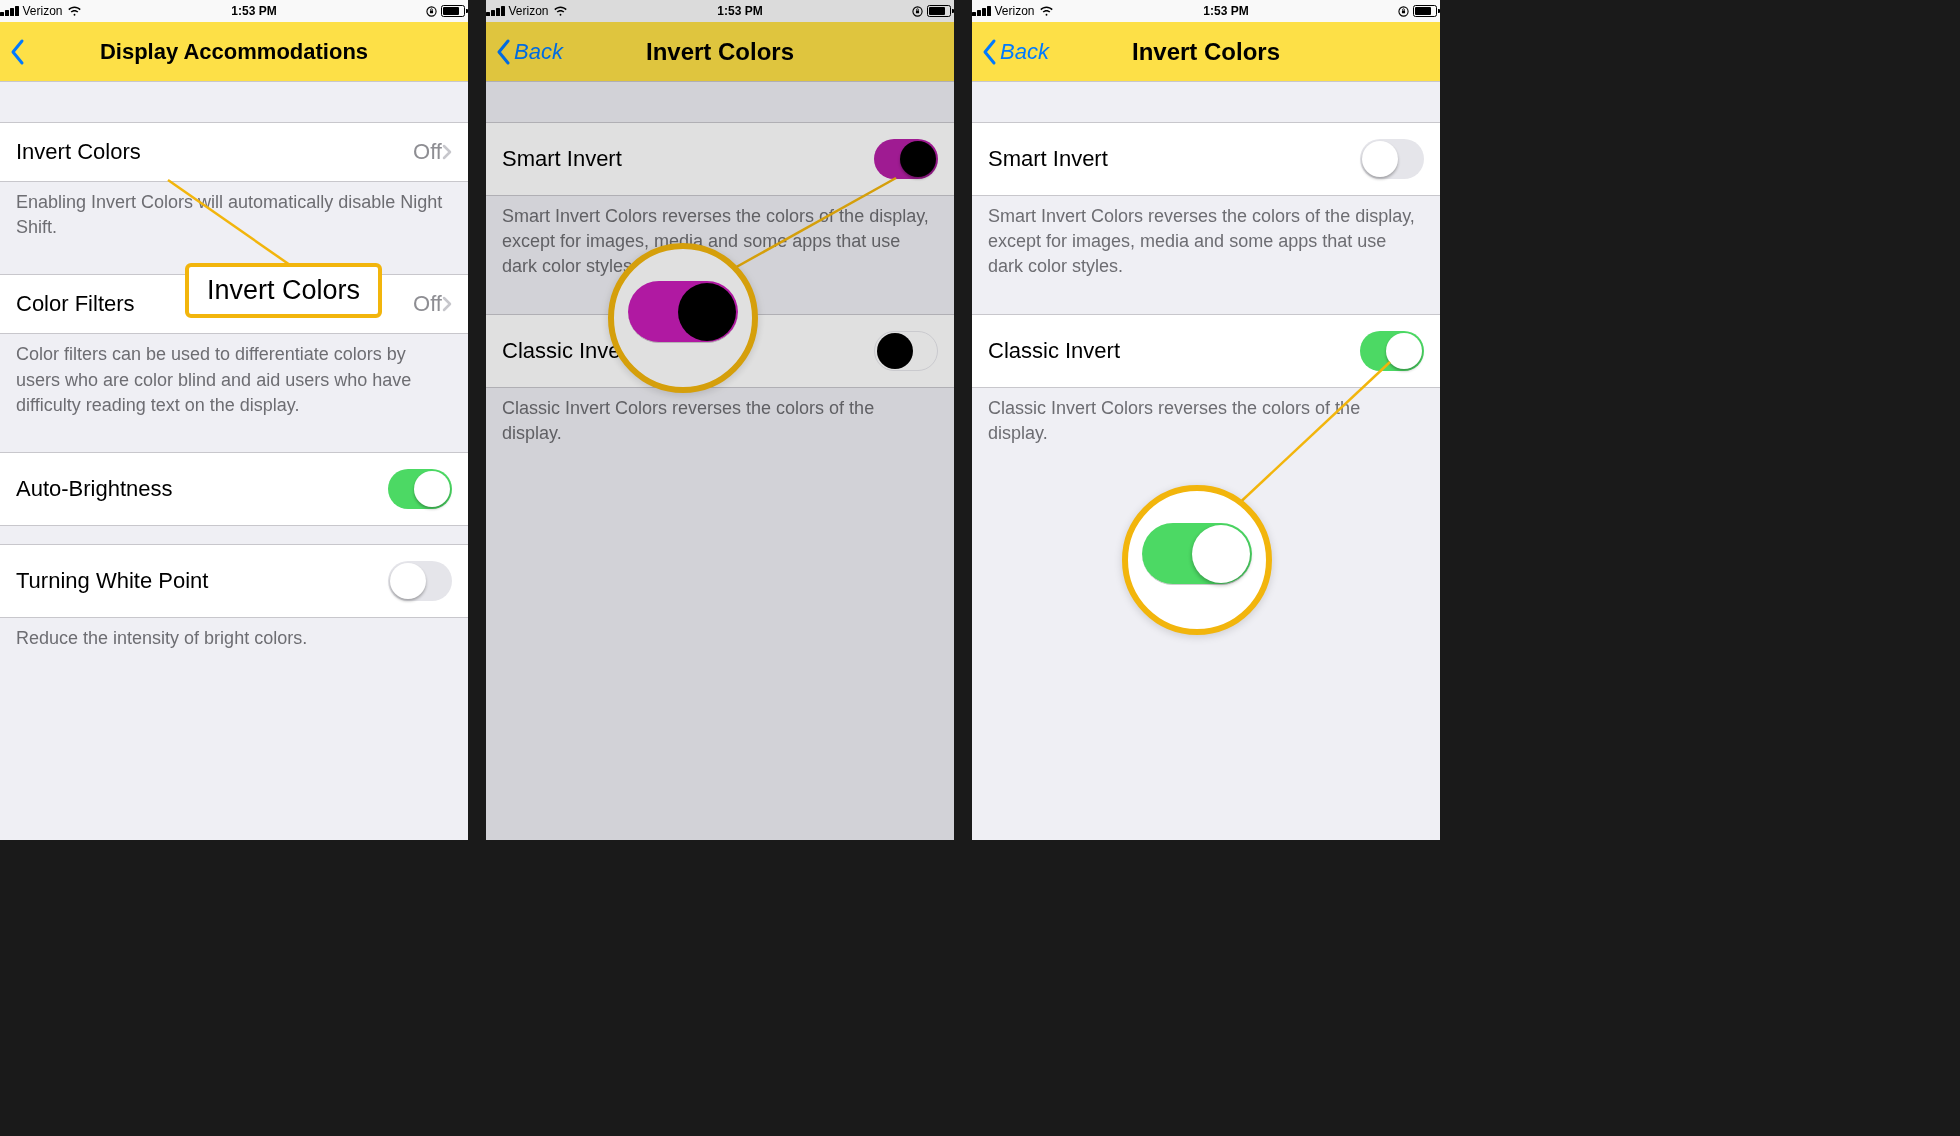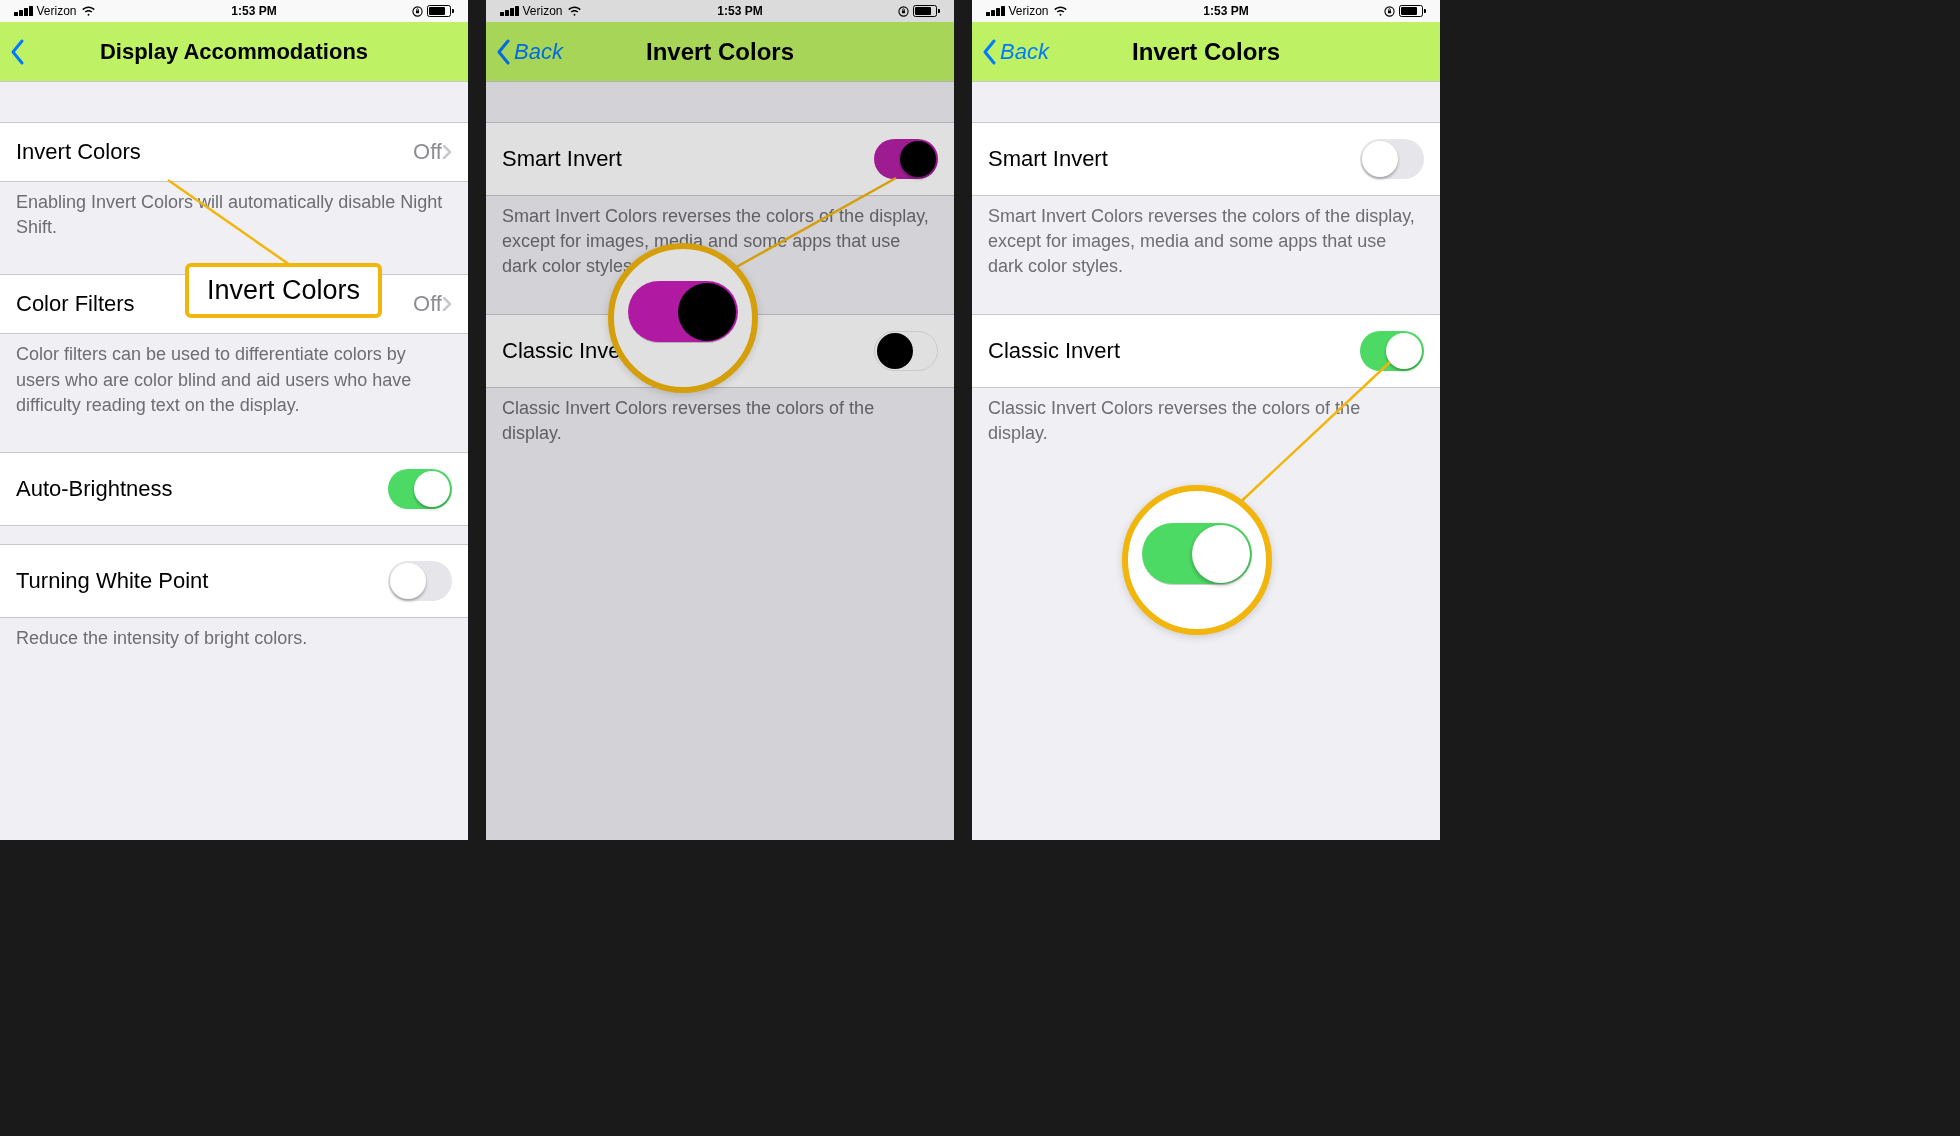"Verizon" .status-bar { padding: 0 14px -> 0 0 }
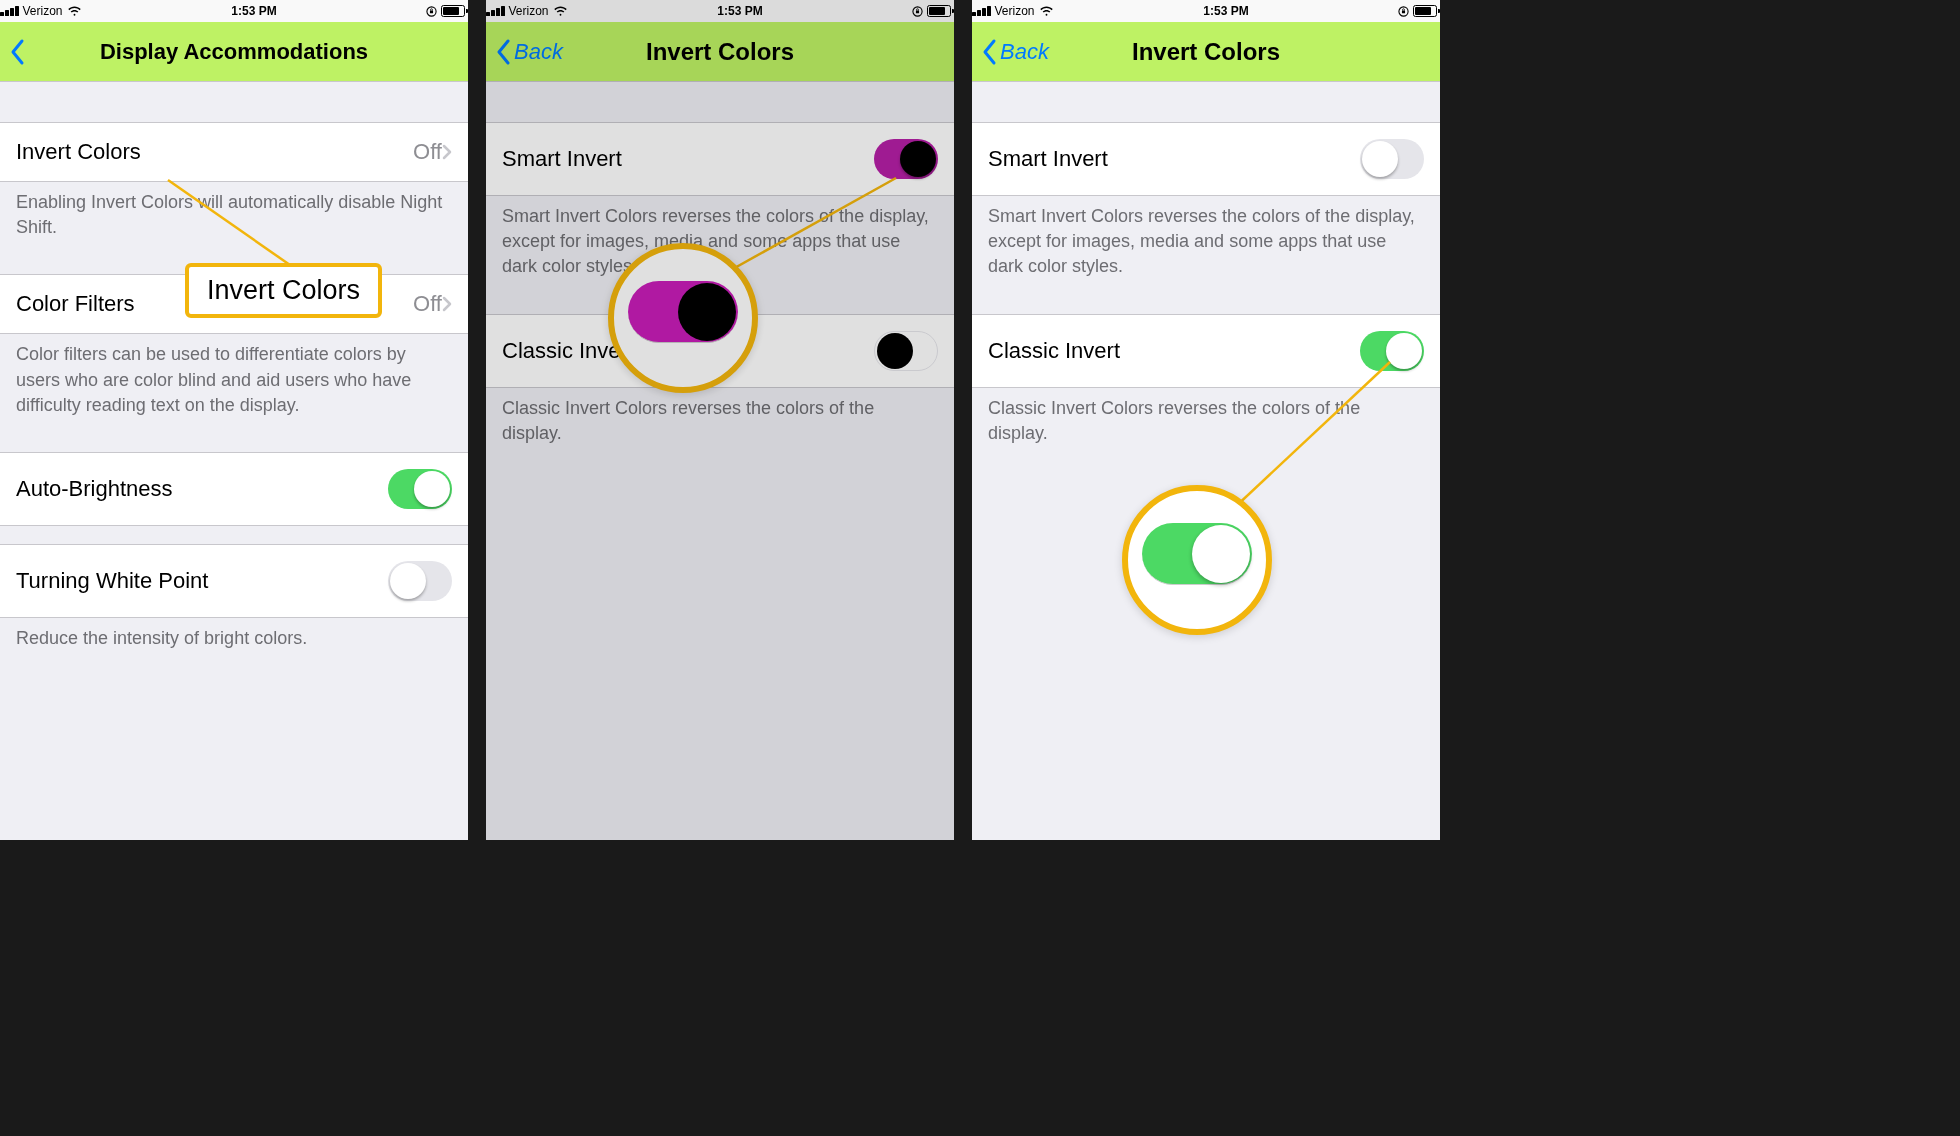"Display Accommodations" .nav-bar { background: #bef264 -> #fde047 }
